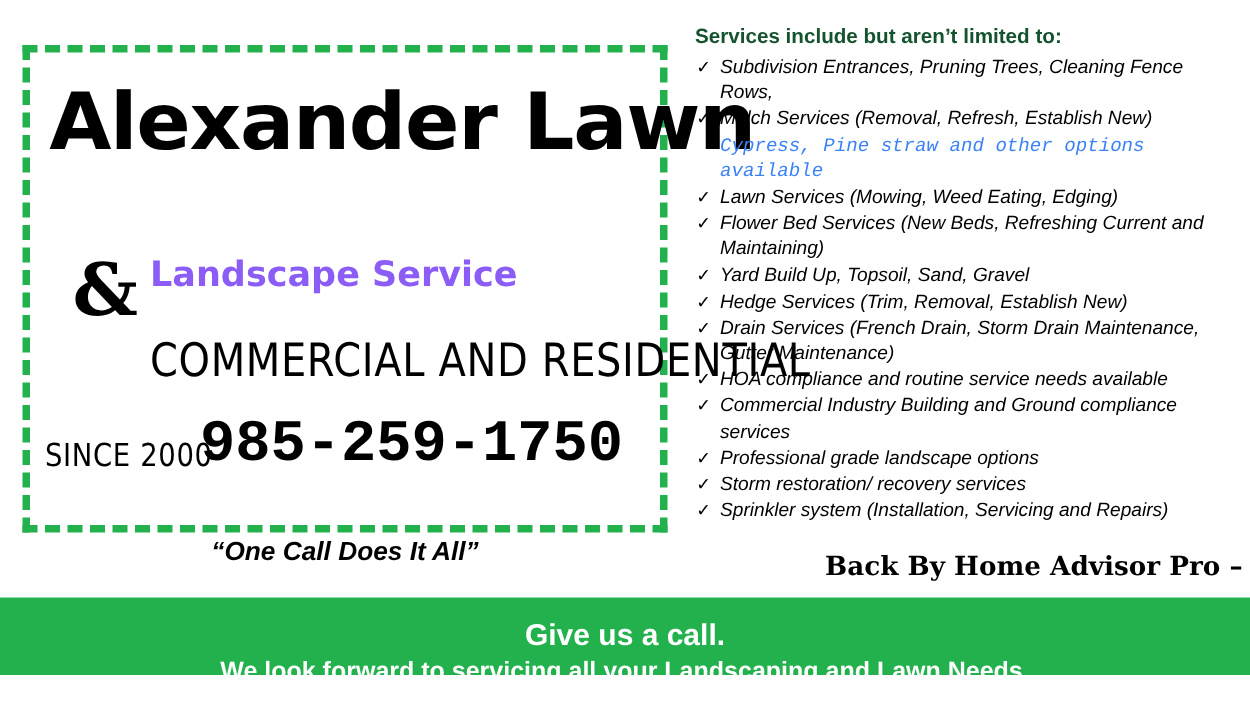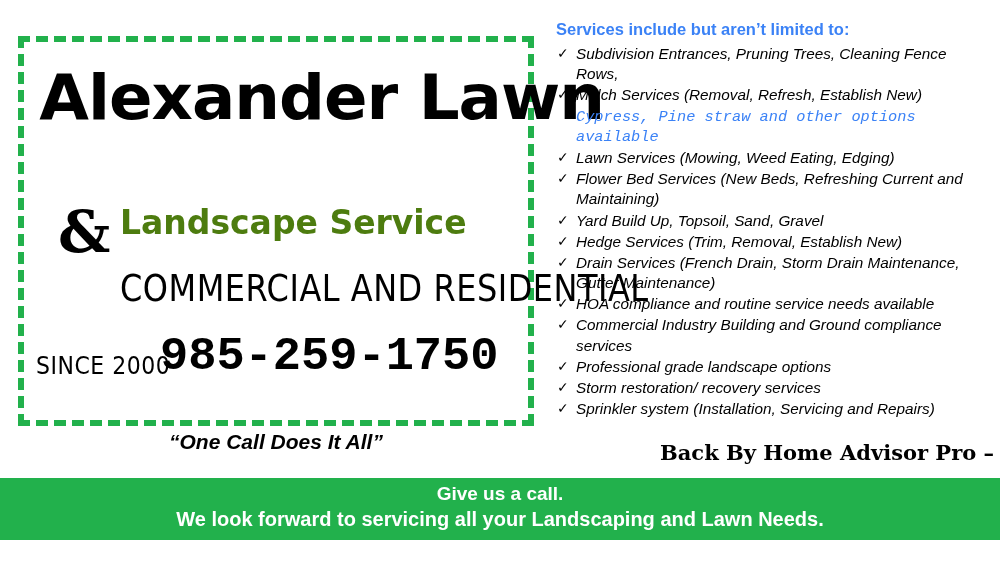"Services include but aren’t limited" .services-title { color: #3b82f6 -> #14532d }
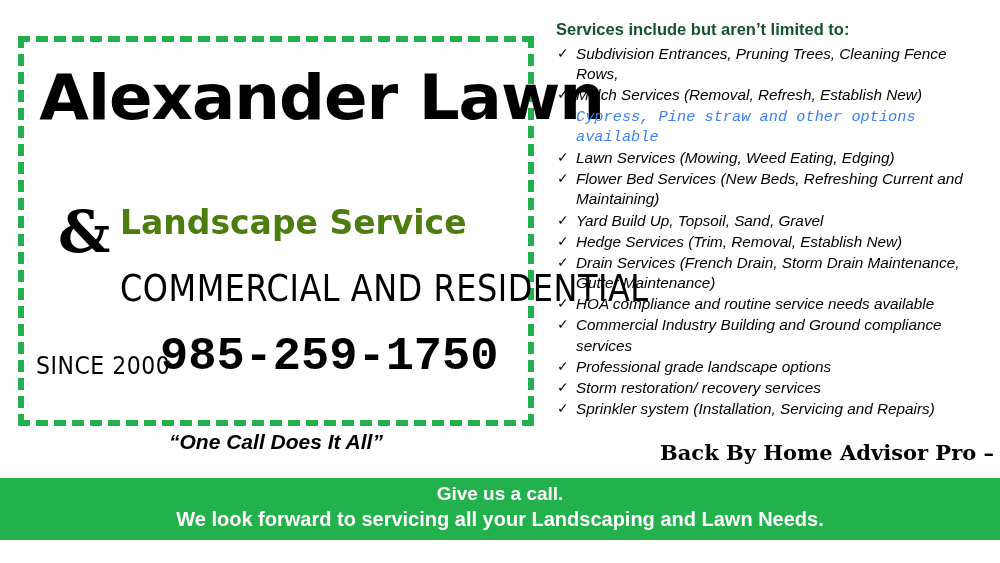"Landscape Service" .brand-sub { color: #4d7c0f -> #8b5cf6; font-size: 33px -> 28px }
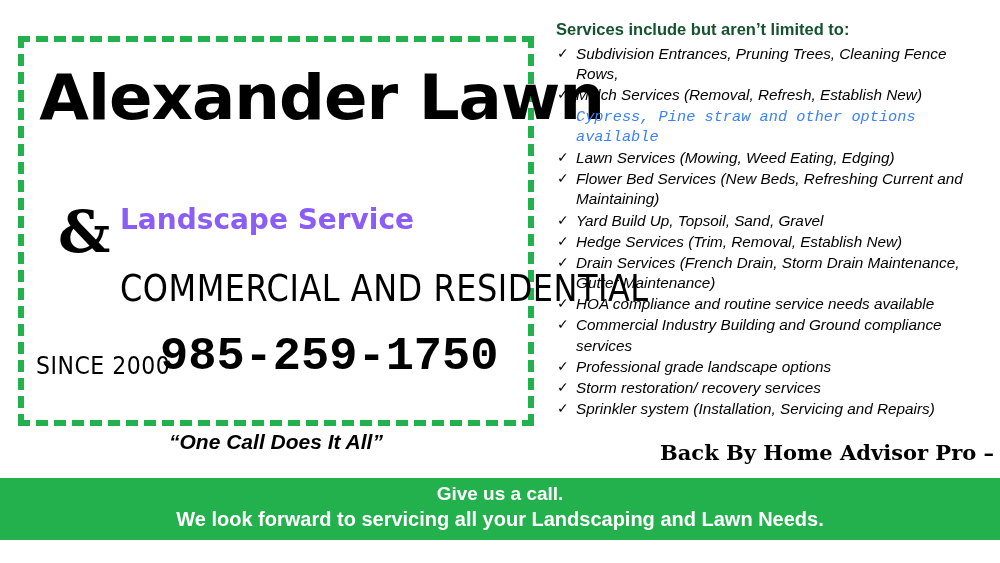"Give us a call." .footer-line1 { font-size: 19px -> 24px; padding-top: 4px -> 16px }
